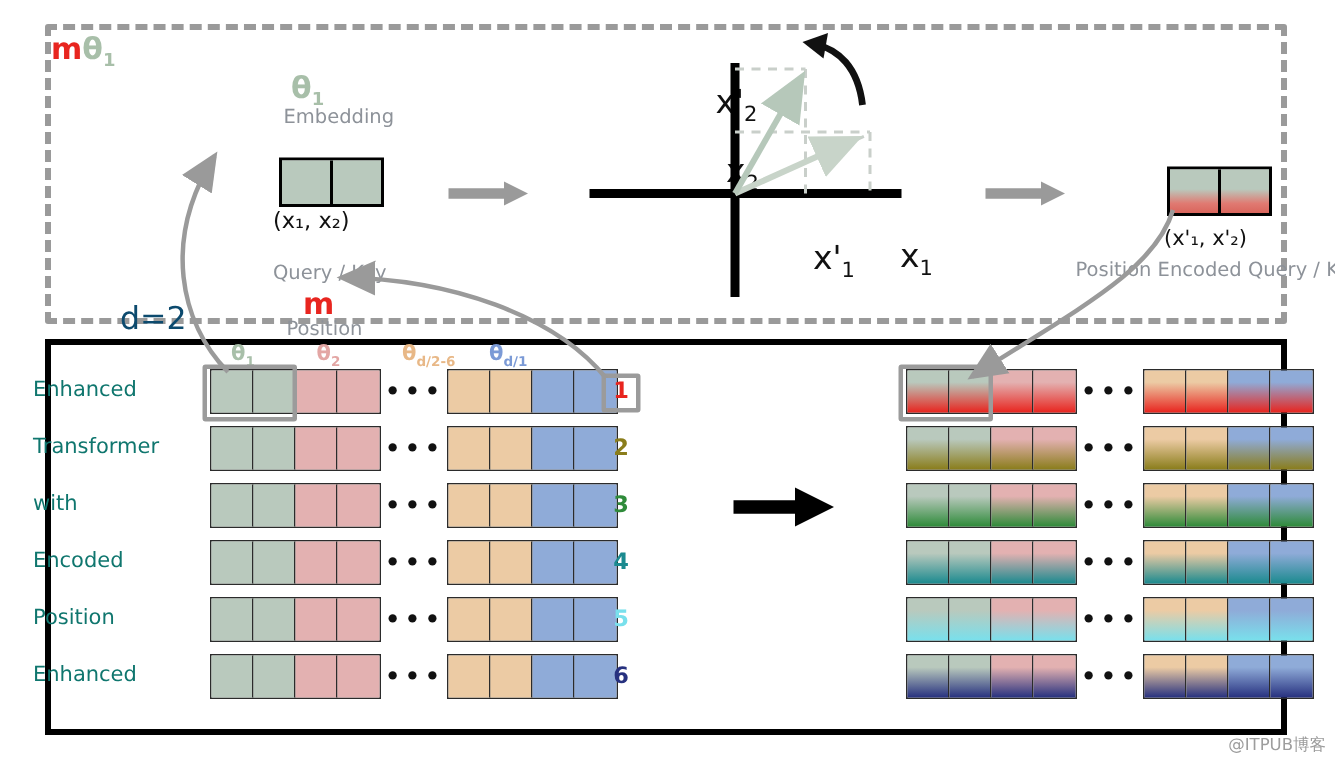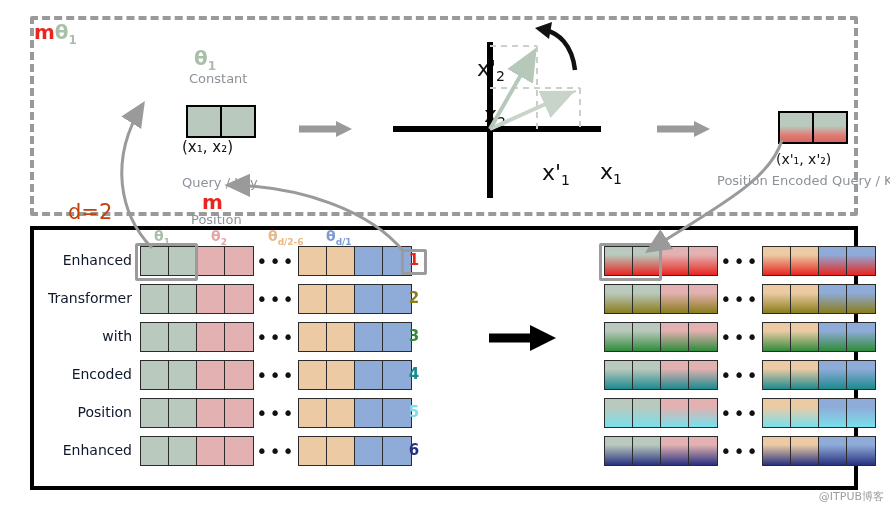"Constant" span.lbl { text: Constant -> Embedding }
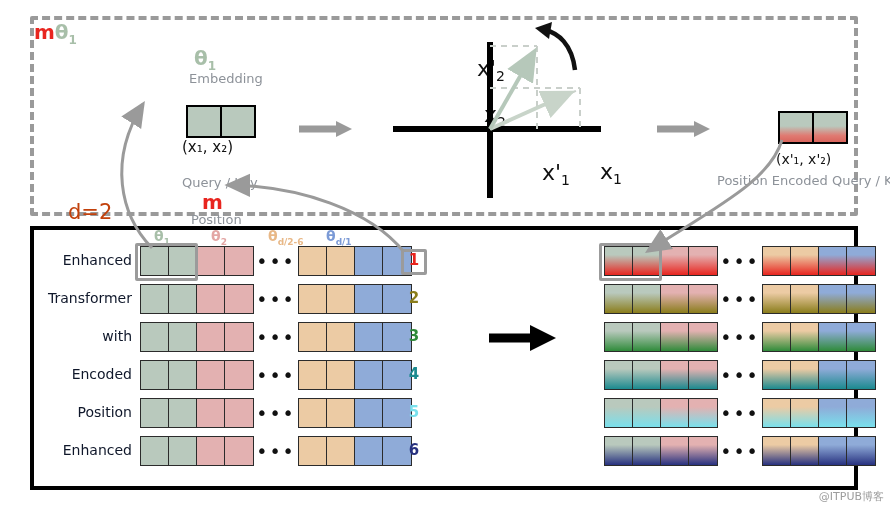"d=2" #d-eq-2 { color: #c2410c -> #0c4a6e; left: 34px -> 46px }
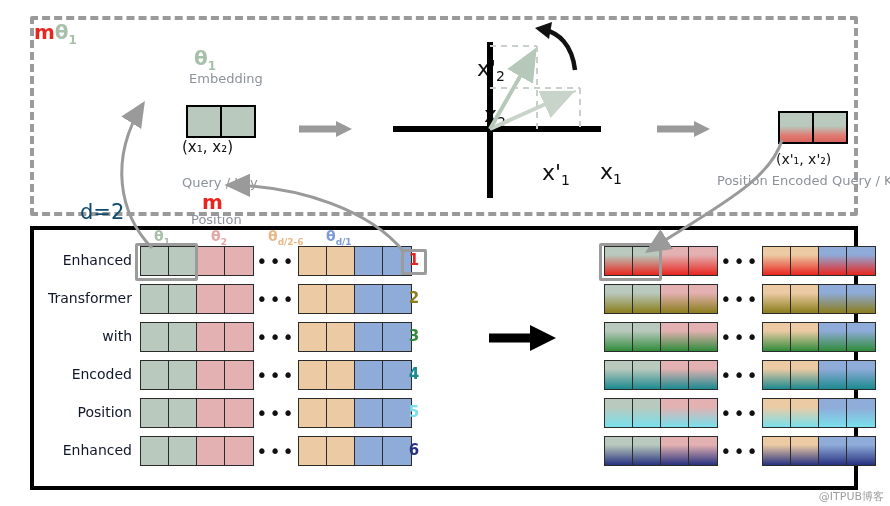"Enhanced" .row-lbl { color: #0f172a -> #0f766e; text-align: right -> none }
